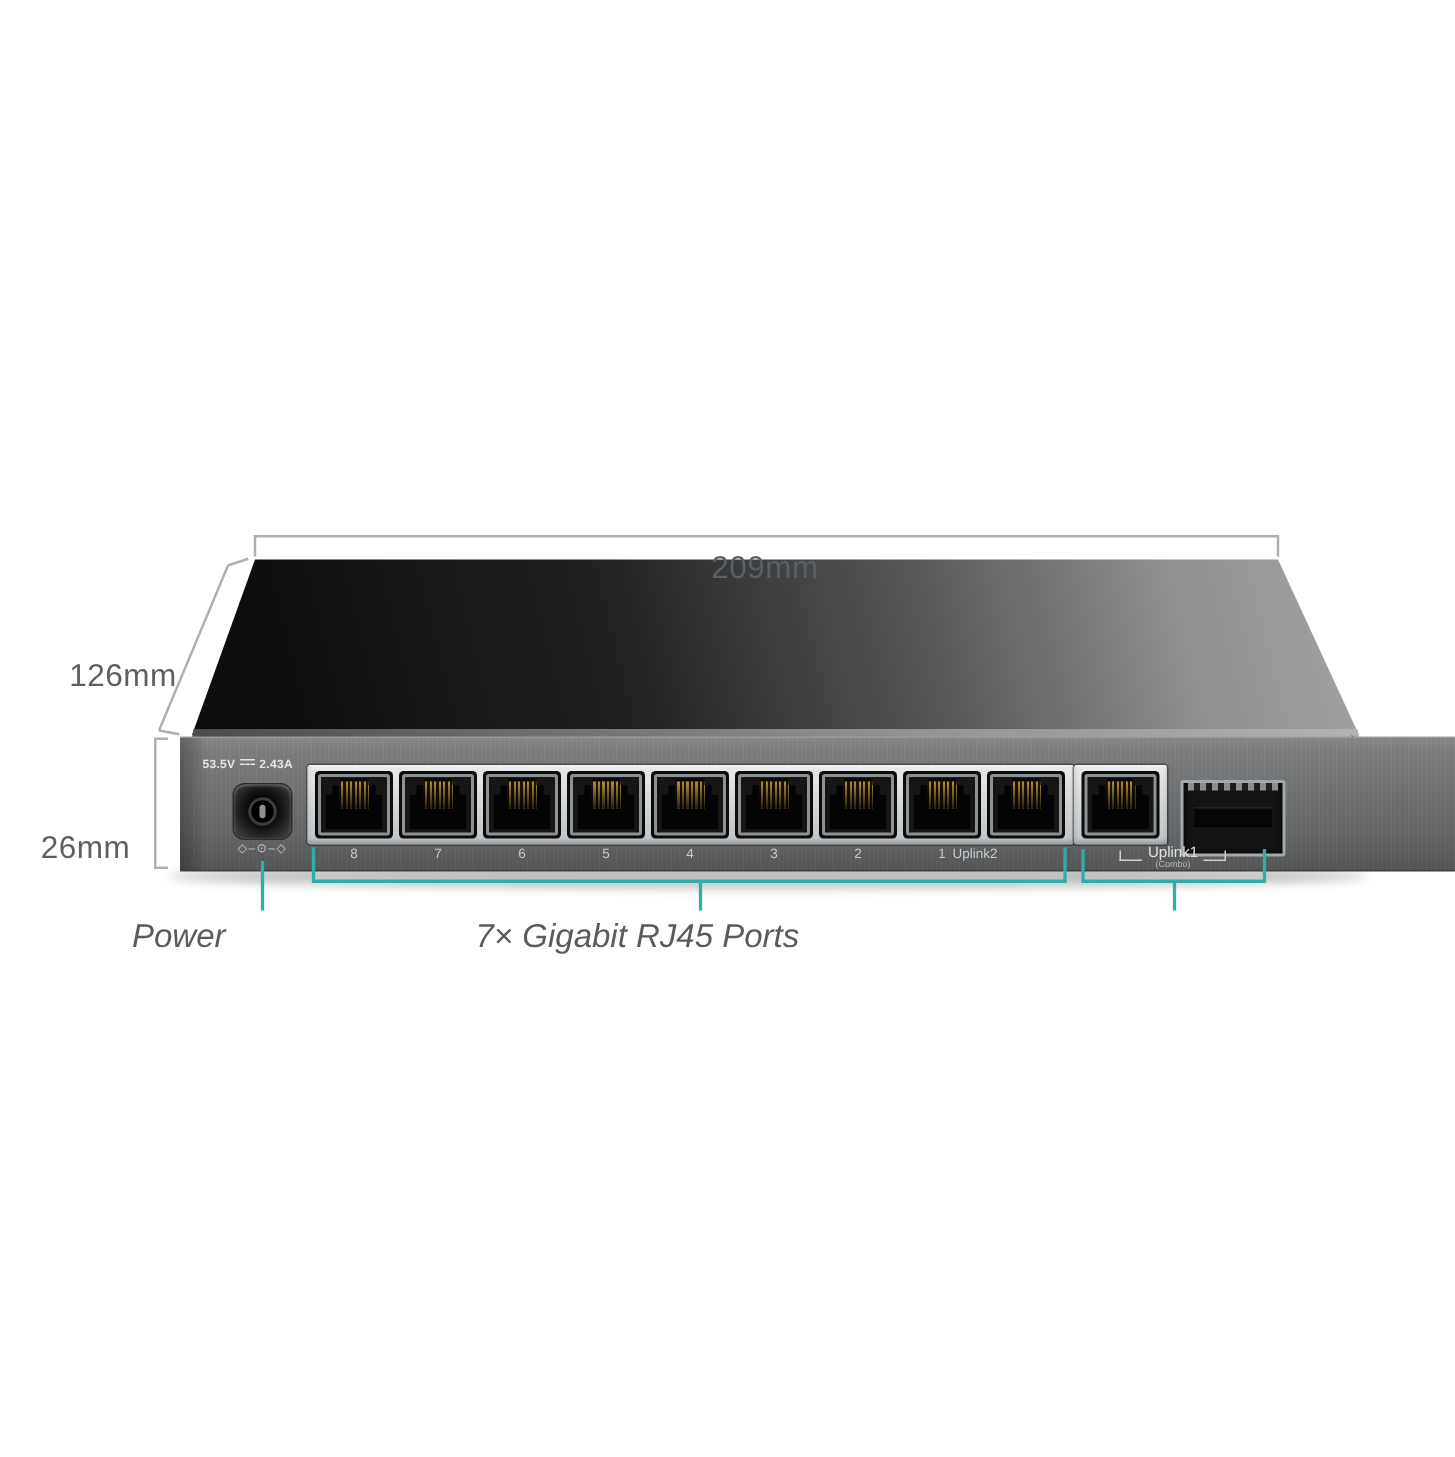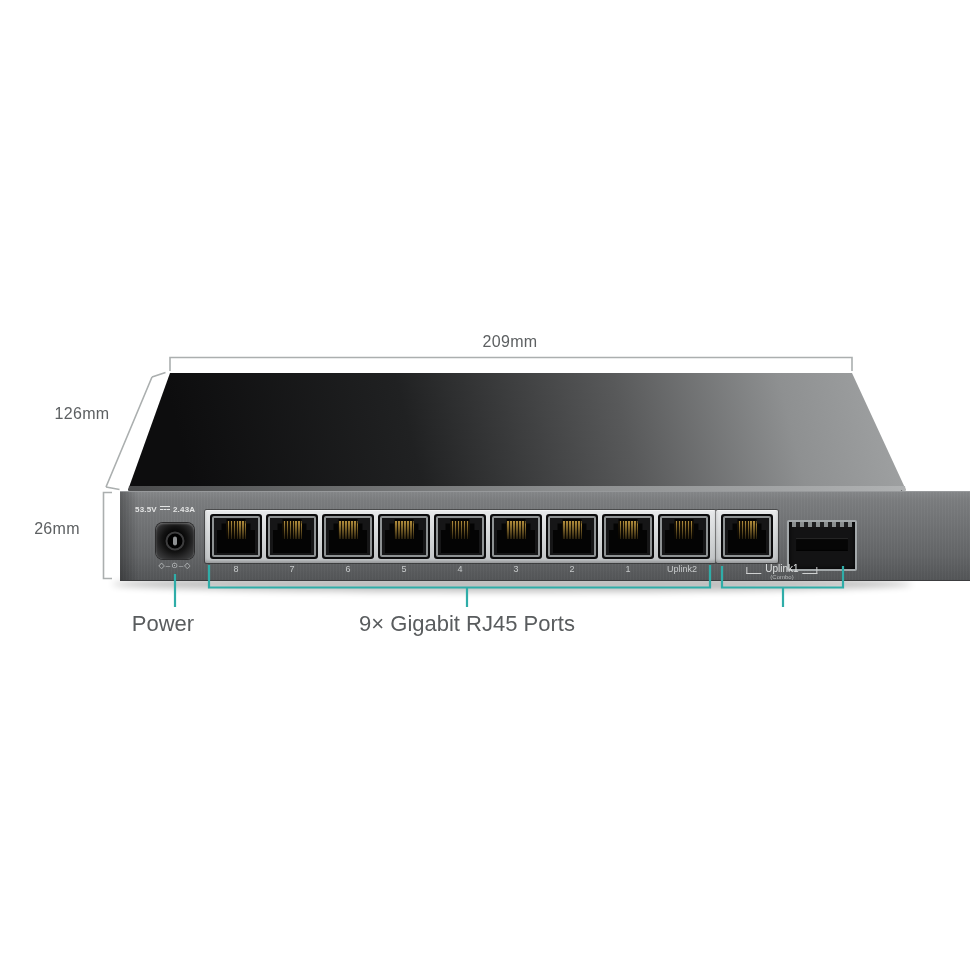"209mm" .dim-text { font-size: 16px -> 21px; margin-top: none -> 34px }
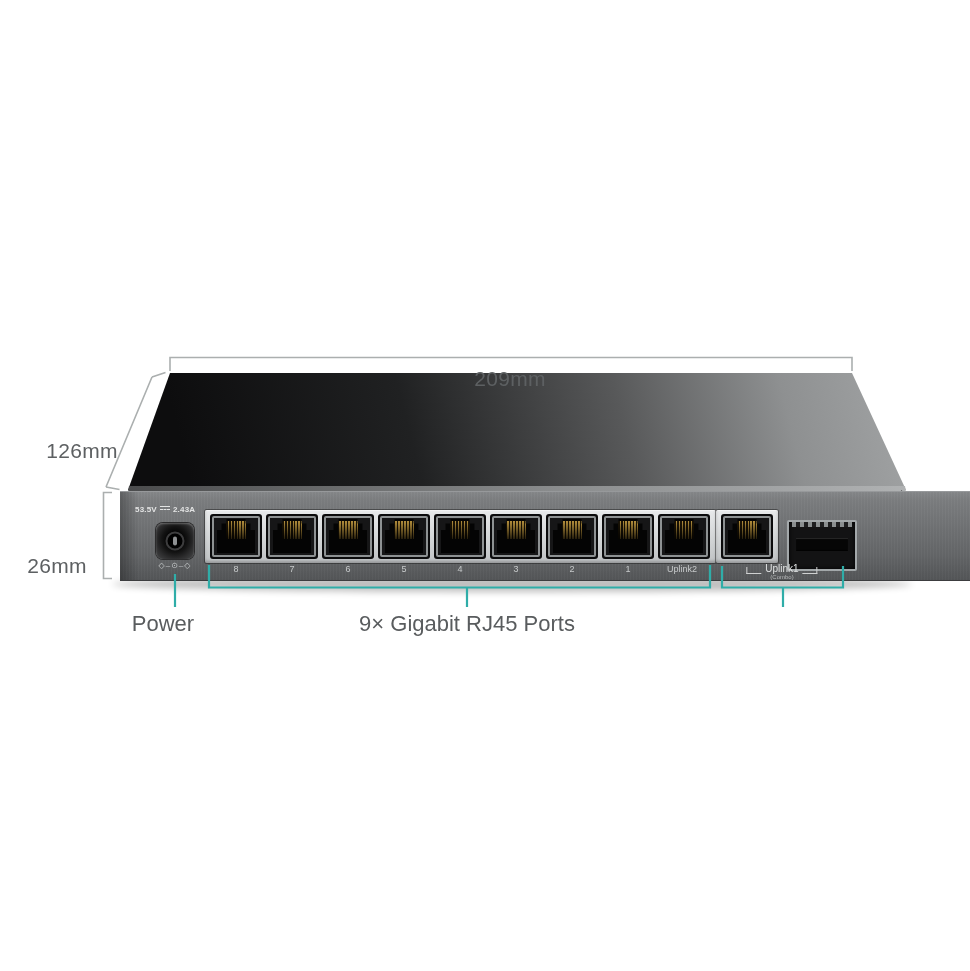"Uplink2" span.pnum { left: 562px -> 530px }
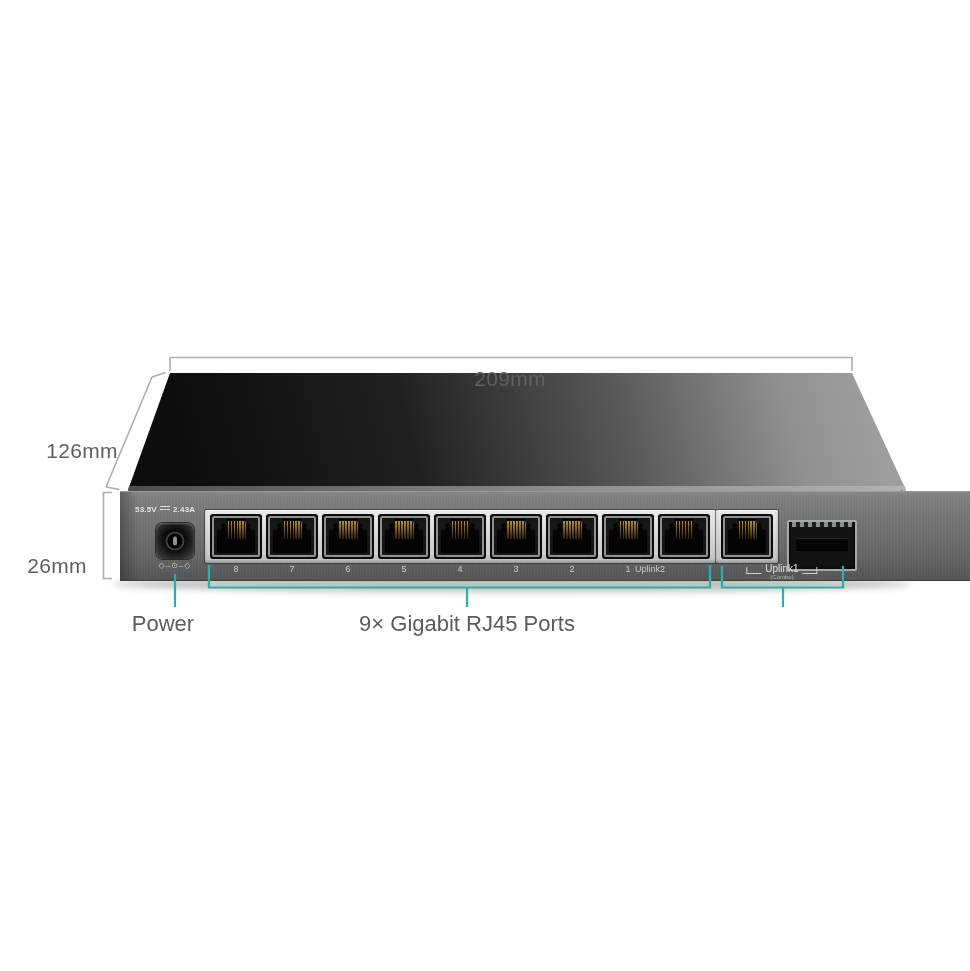"Power" .callout { font-style: none -> italic; text-align: center -> left }
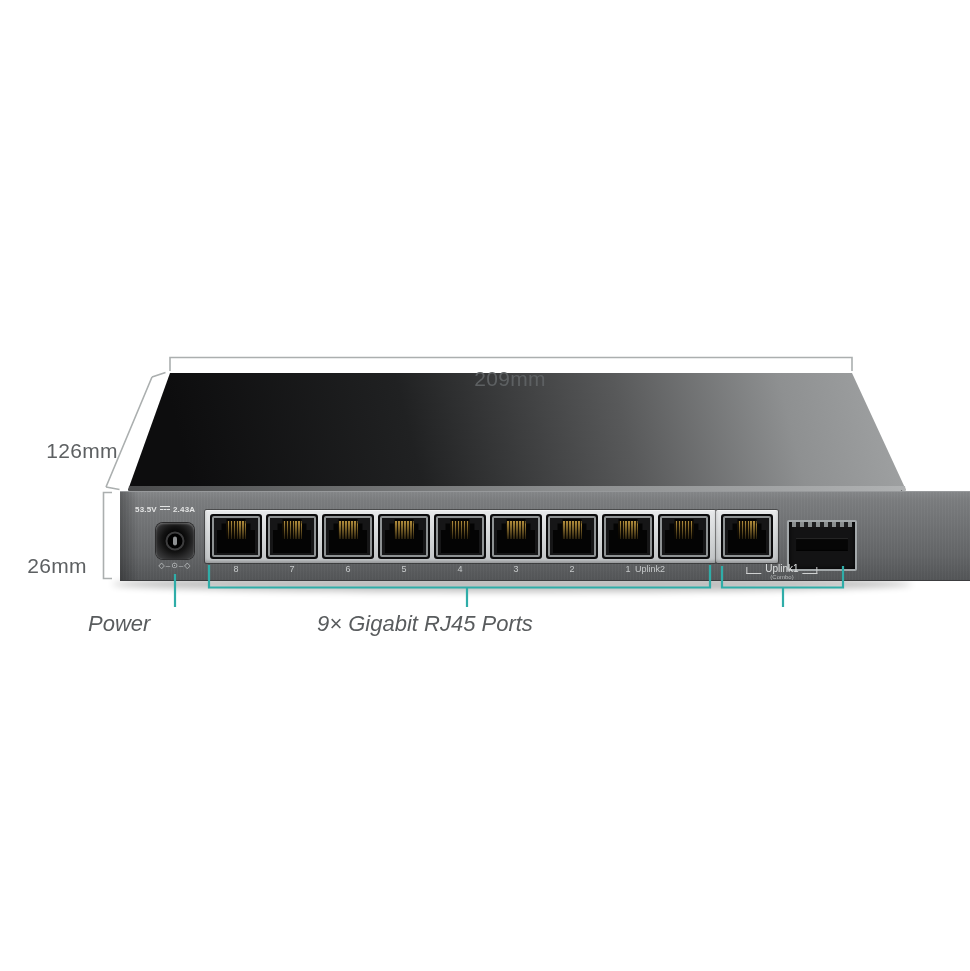"9× Gigabit RJ45 Ports" div.callout { text: 9 -> 7 }
